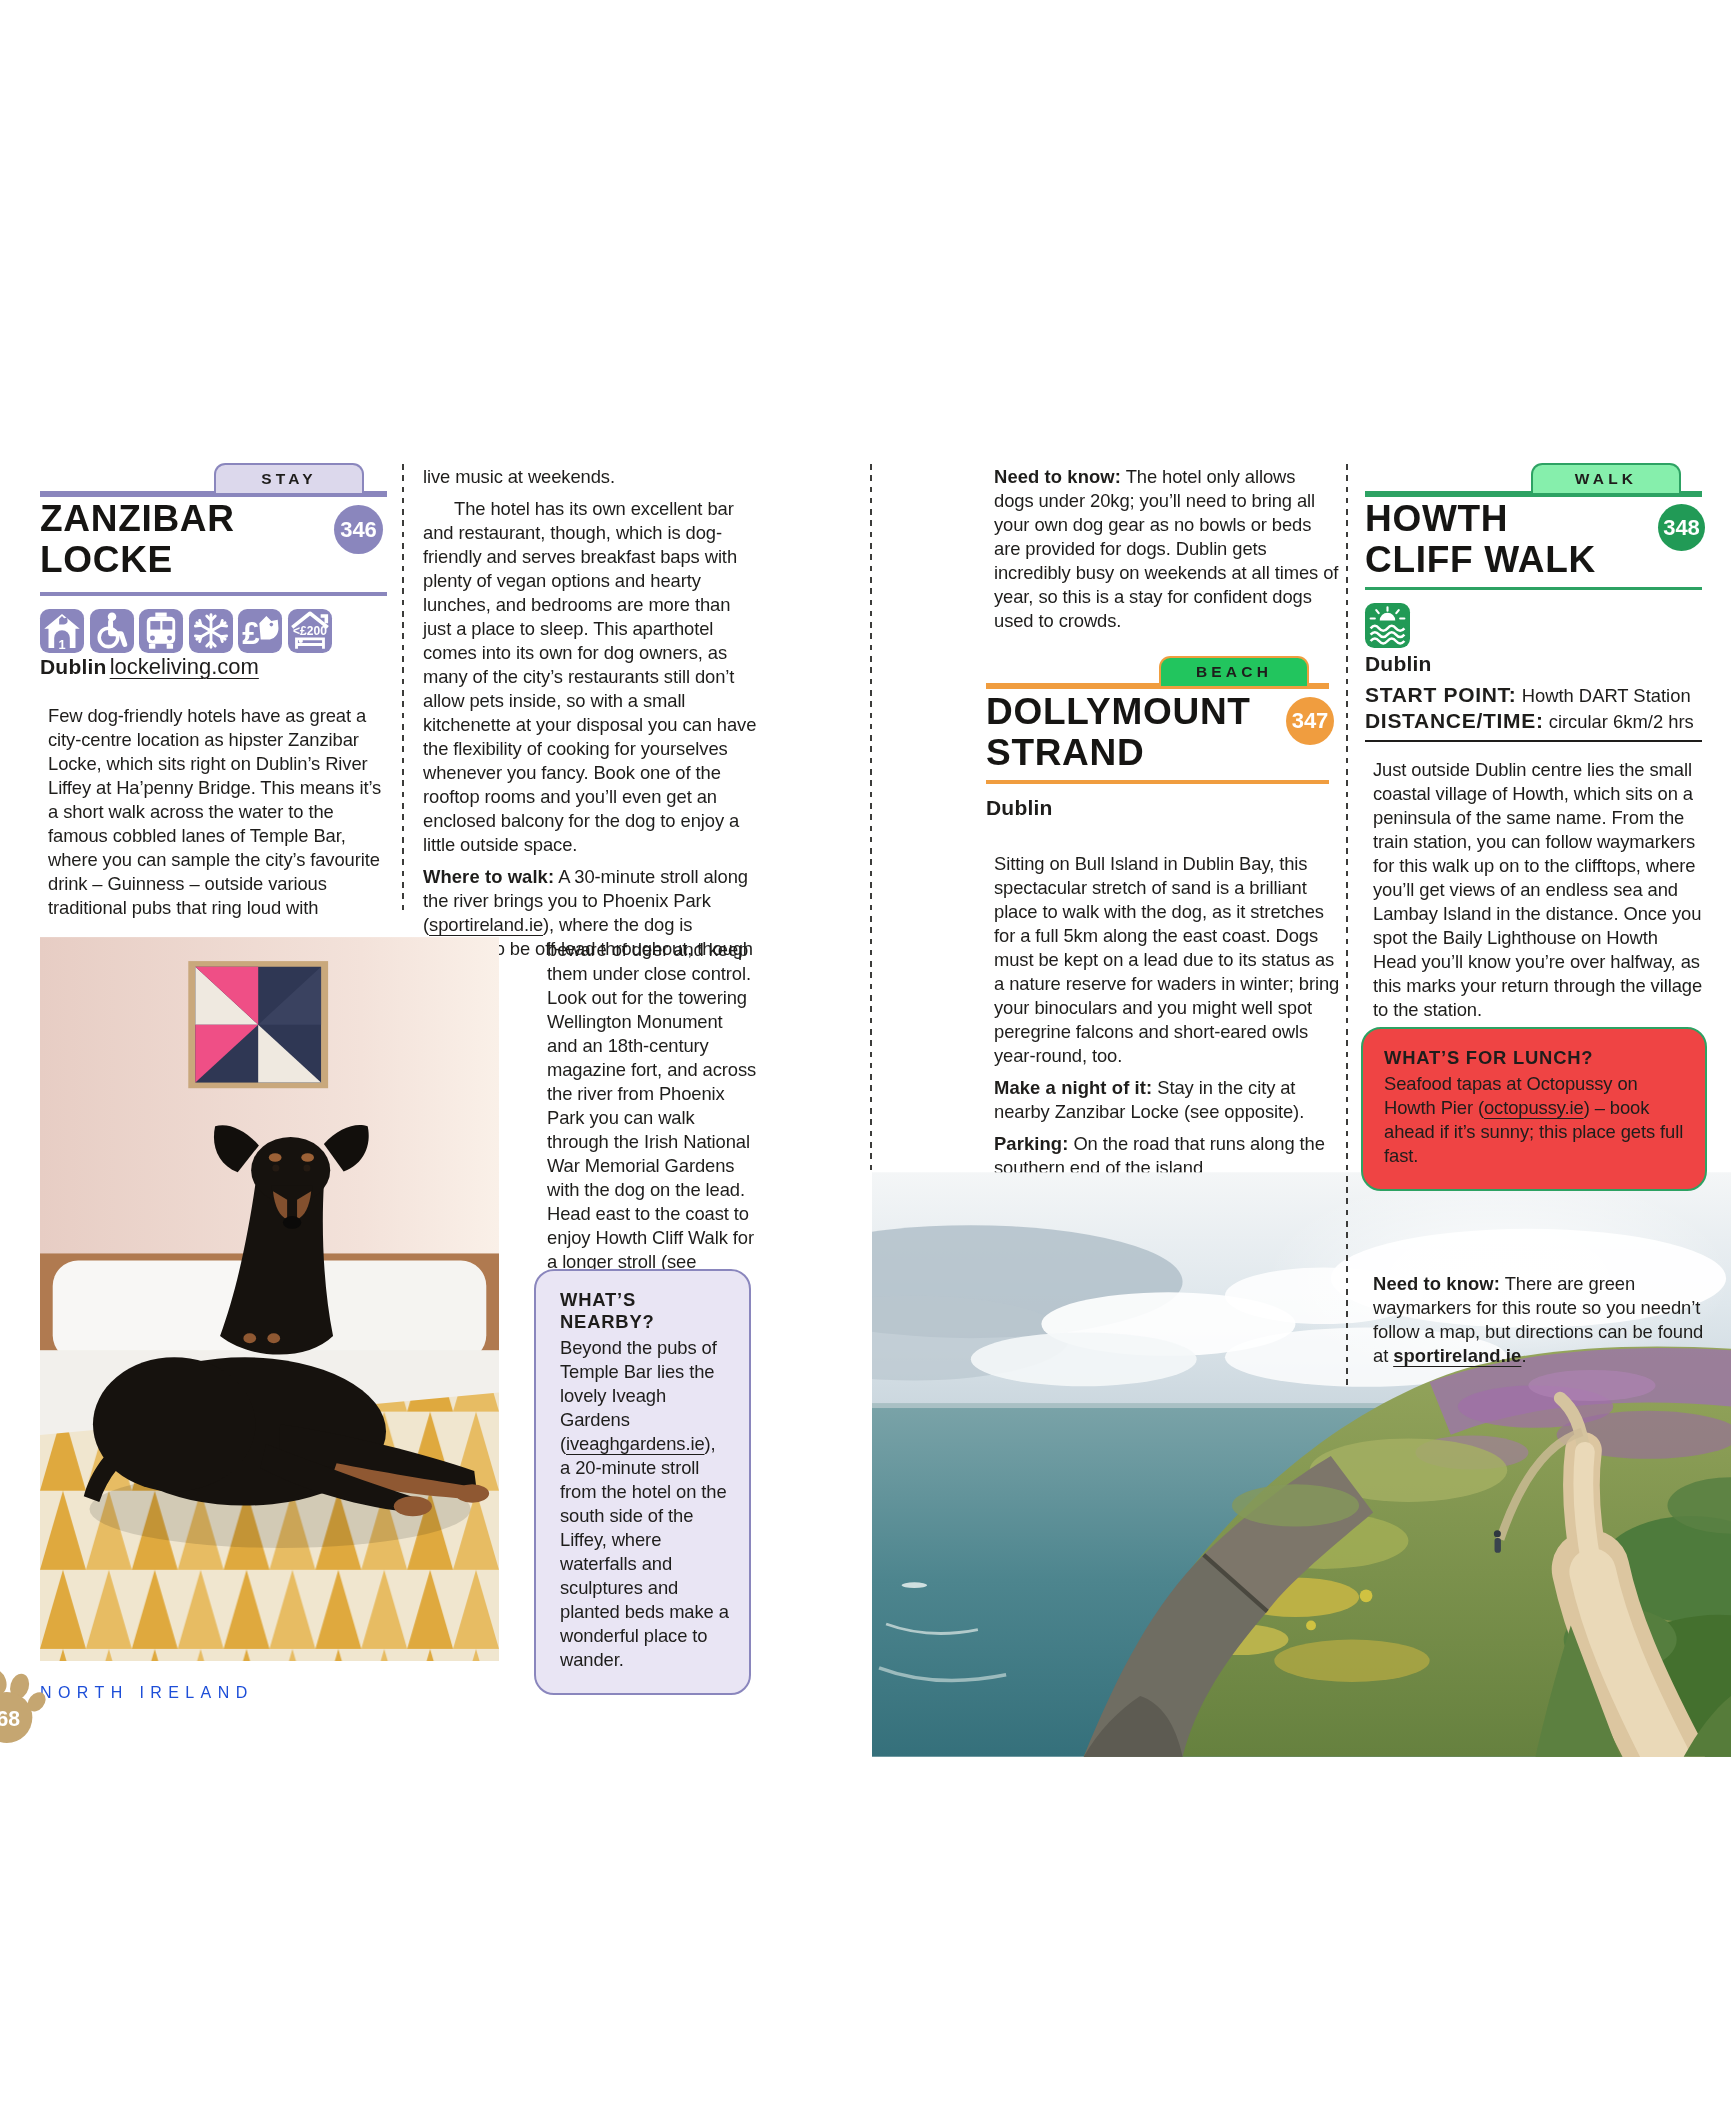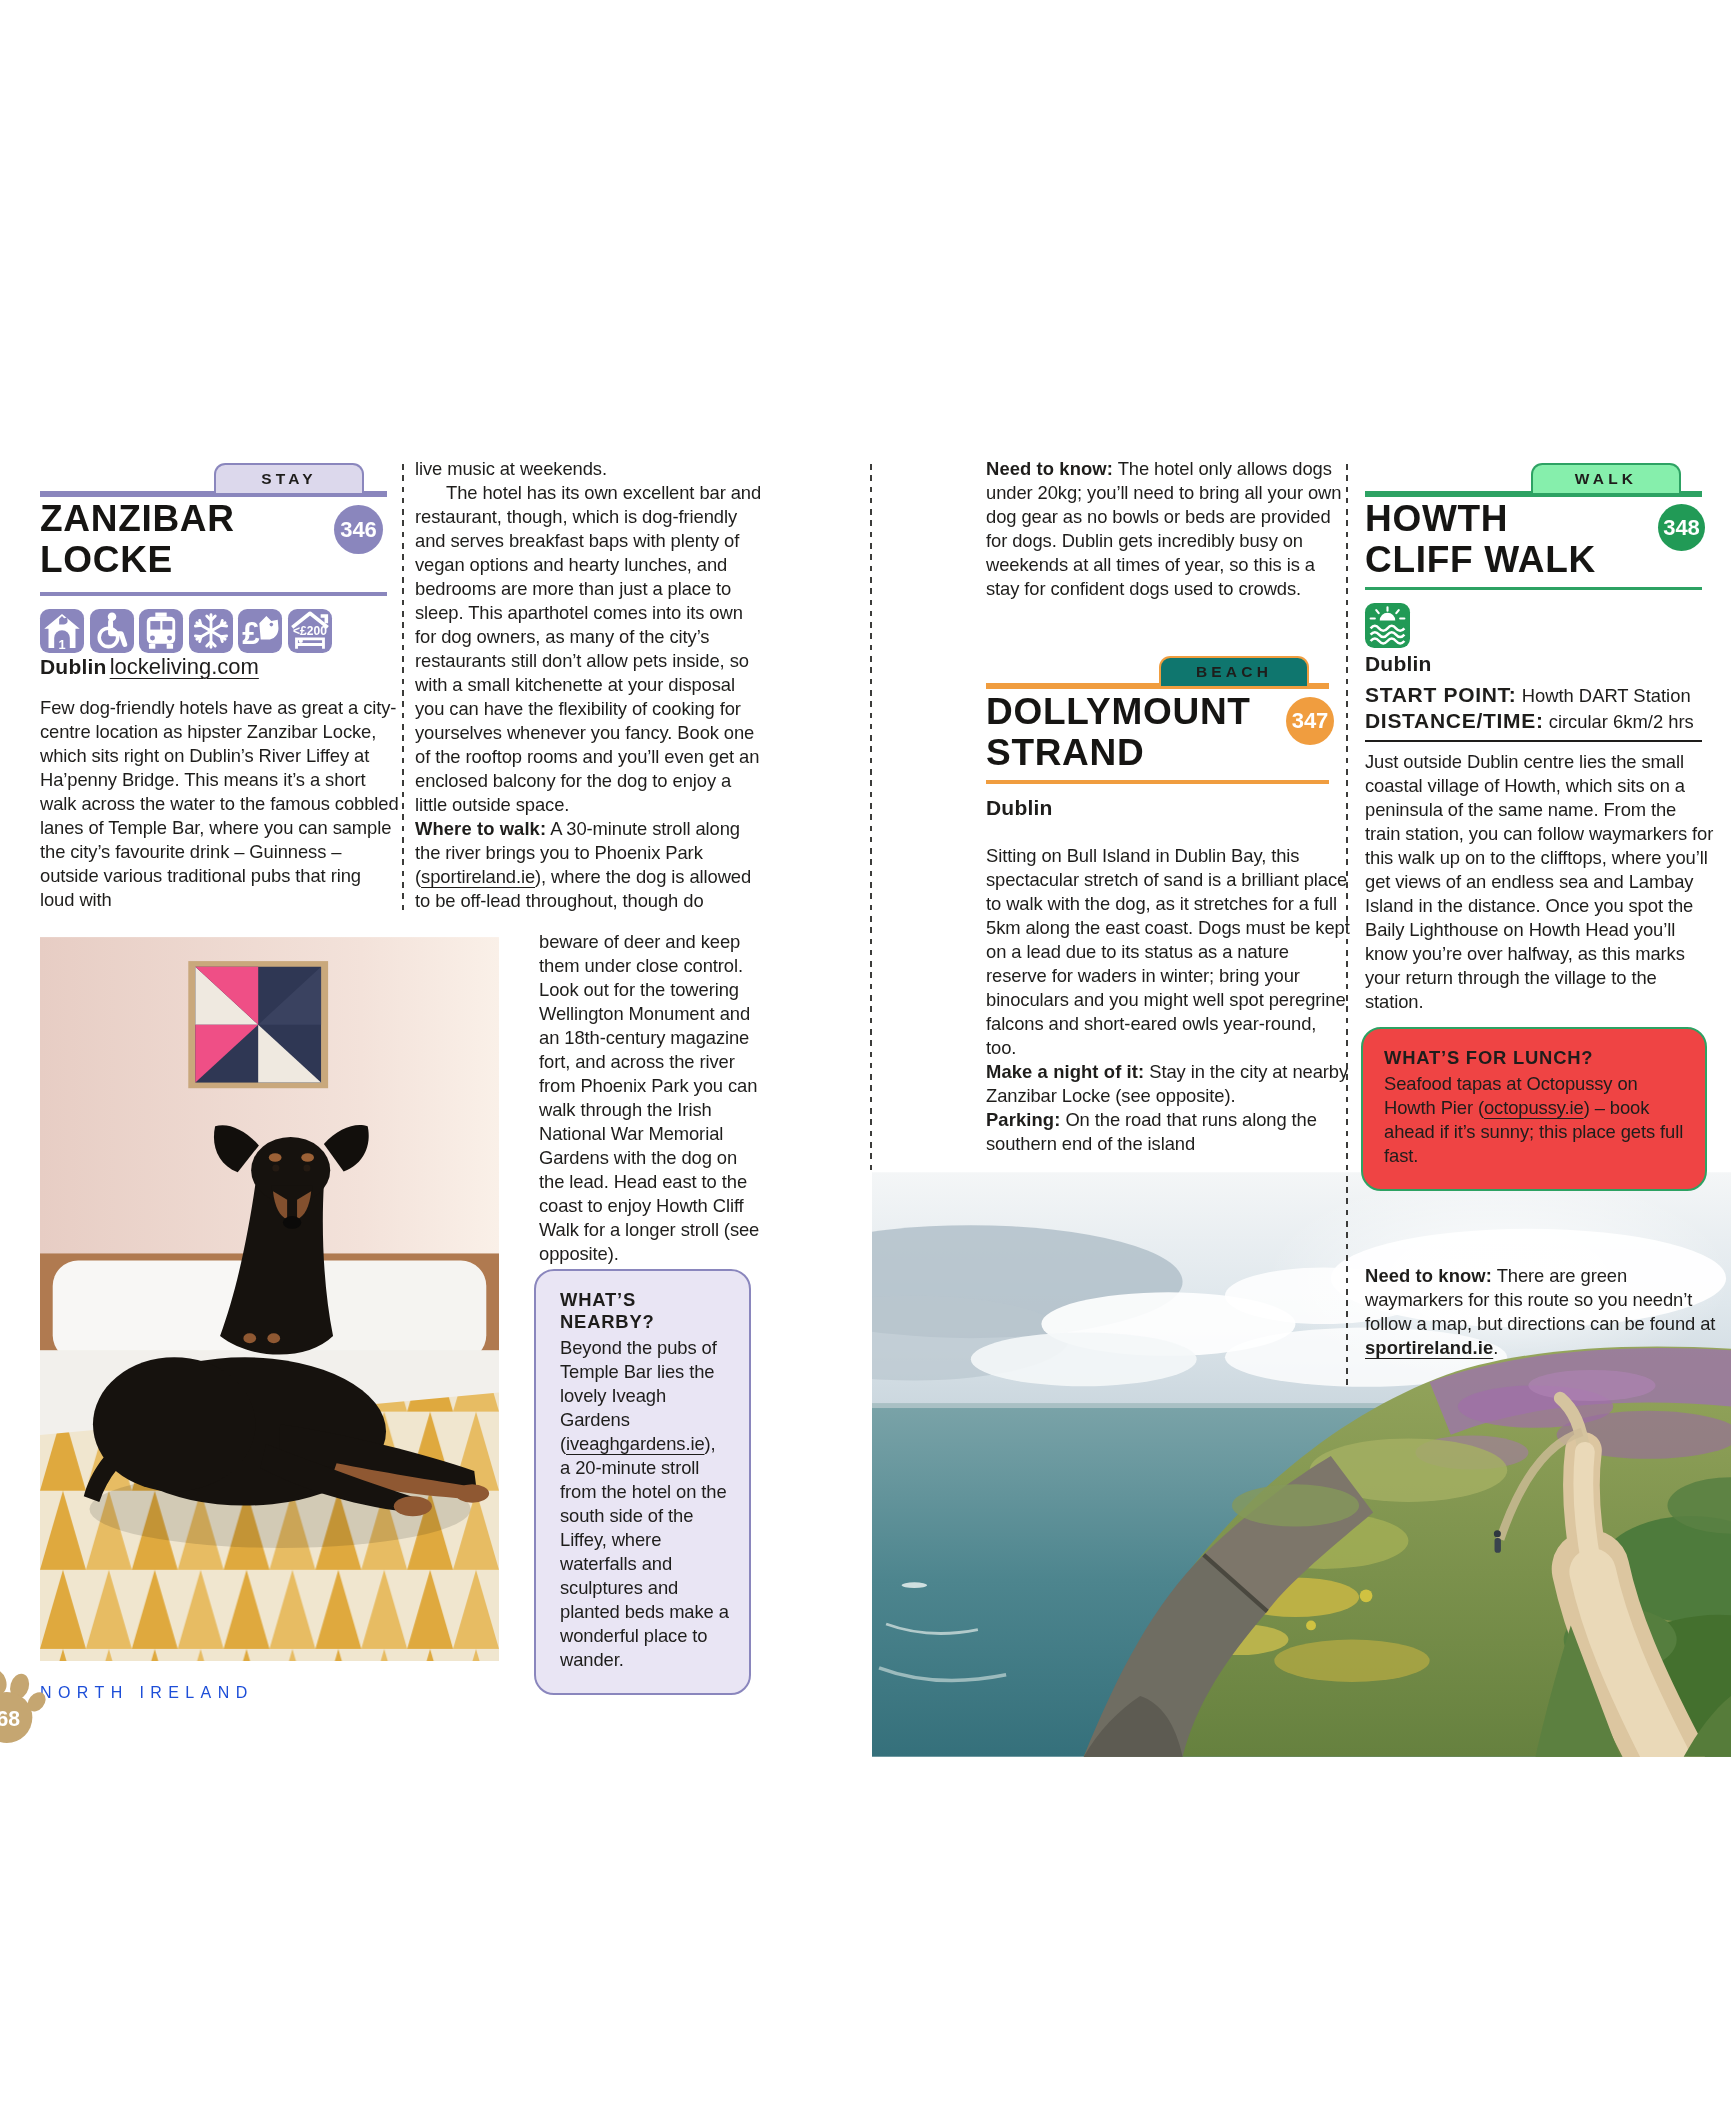"live music at weekends." .body-text p { margin: 0 -> 8px }
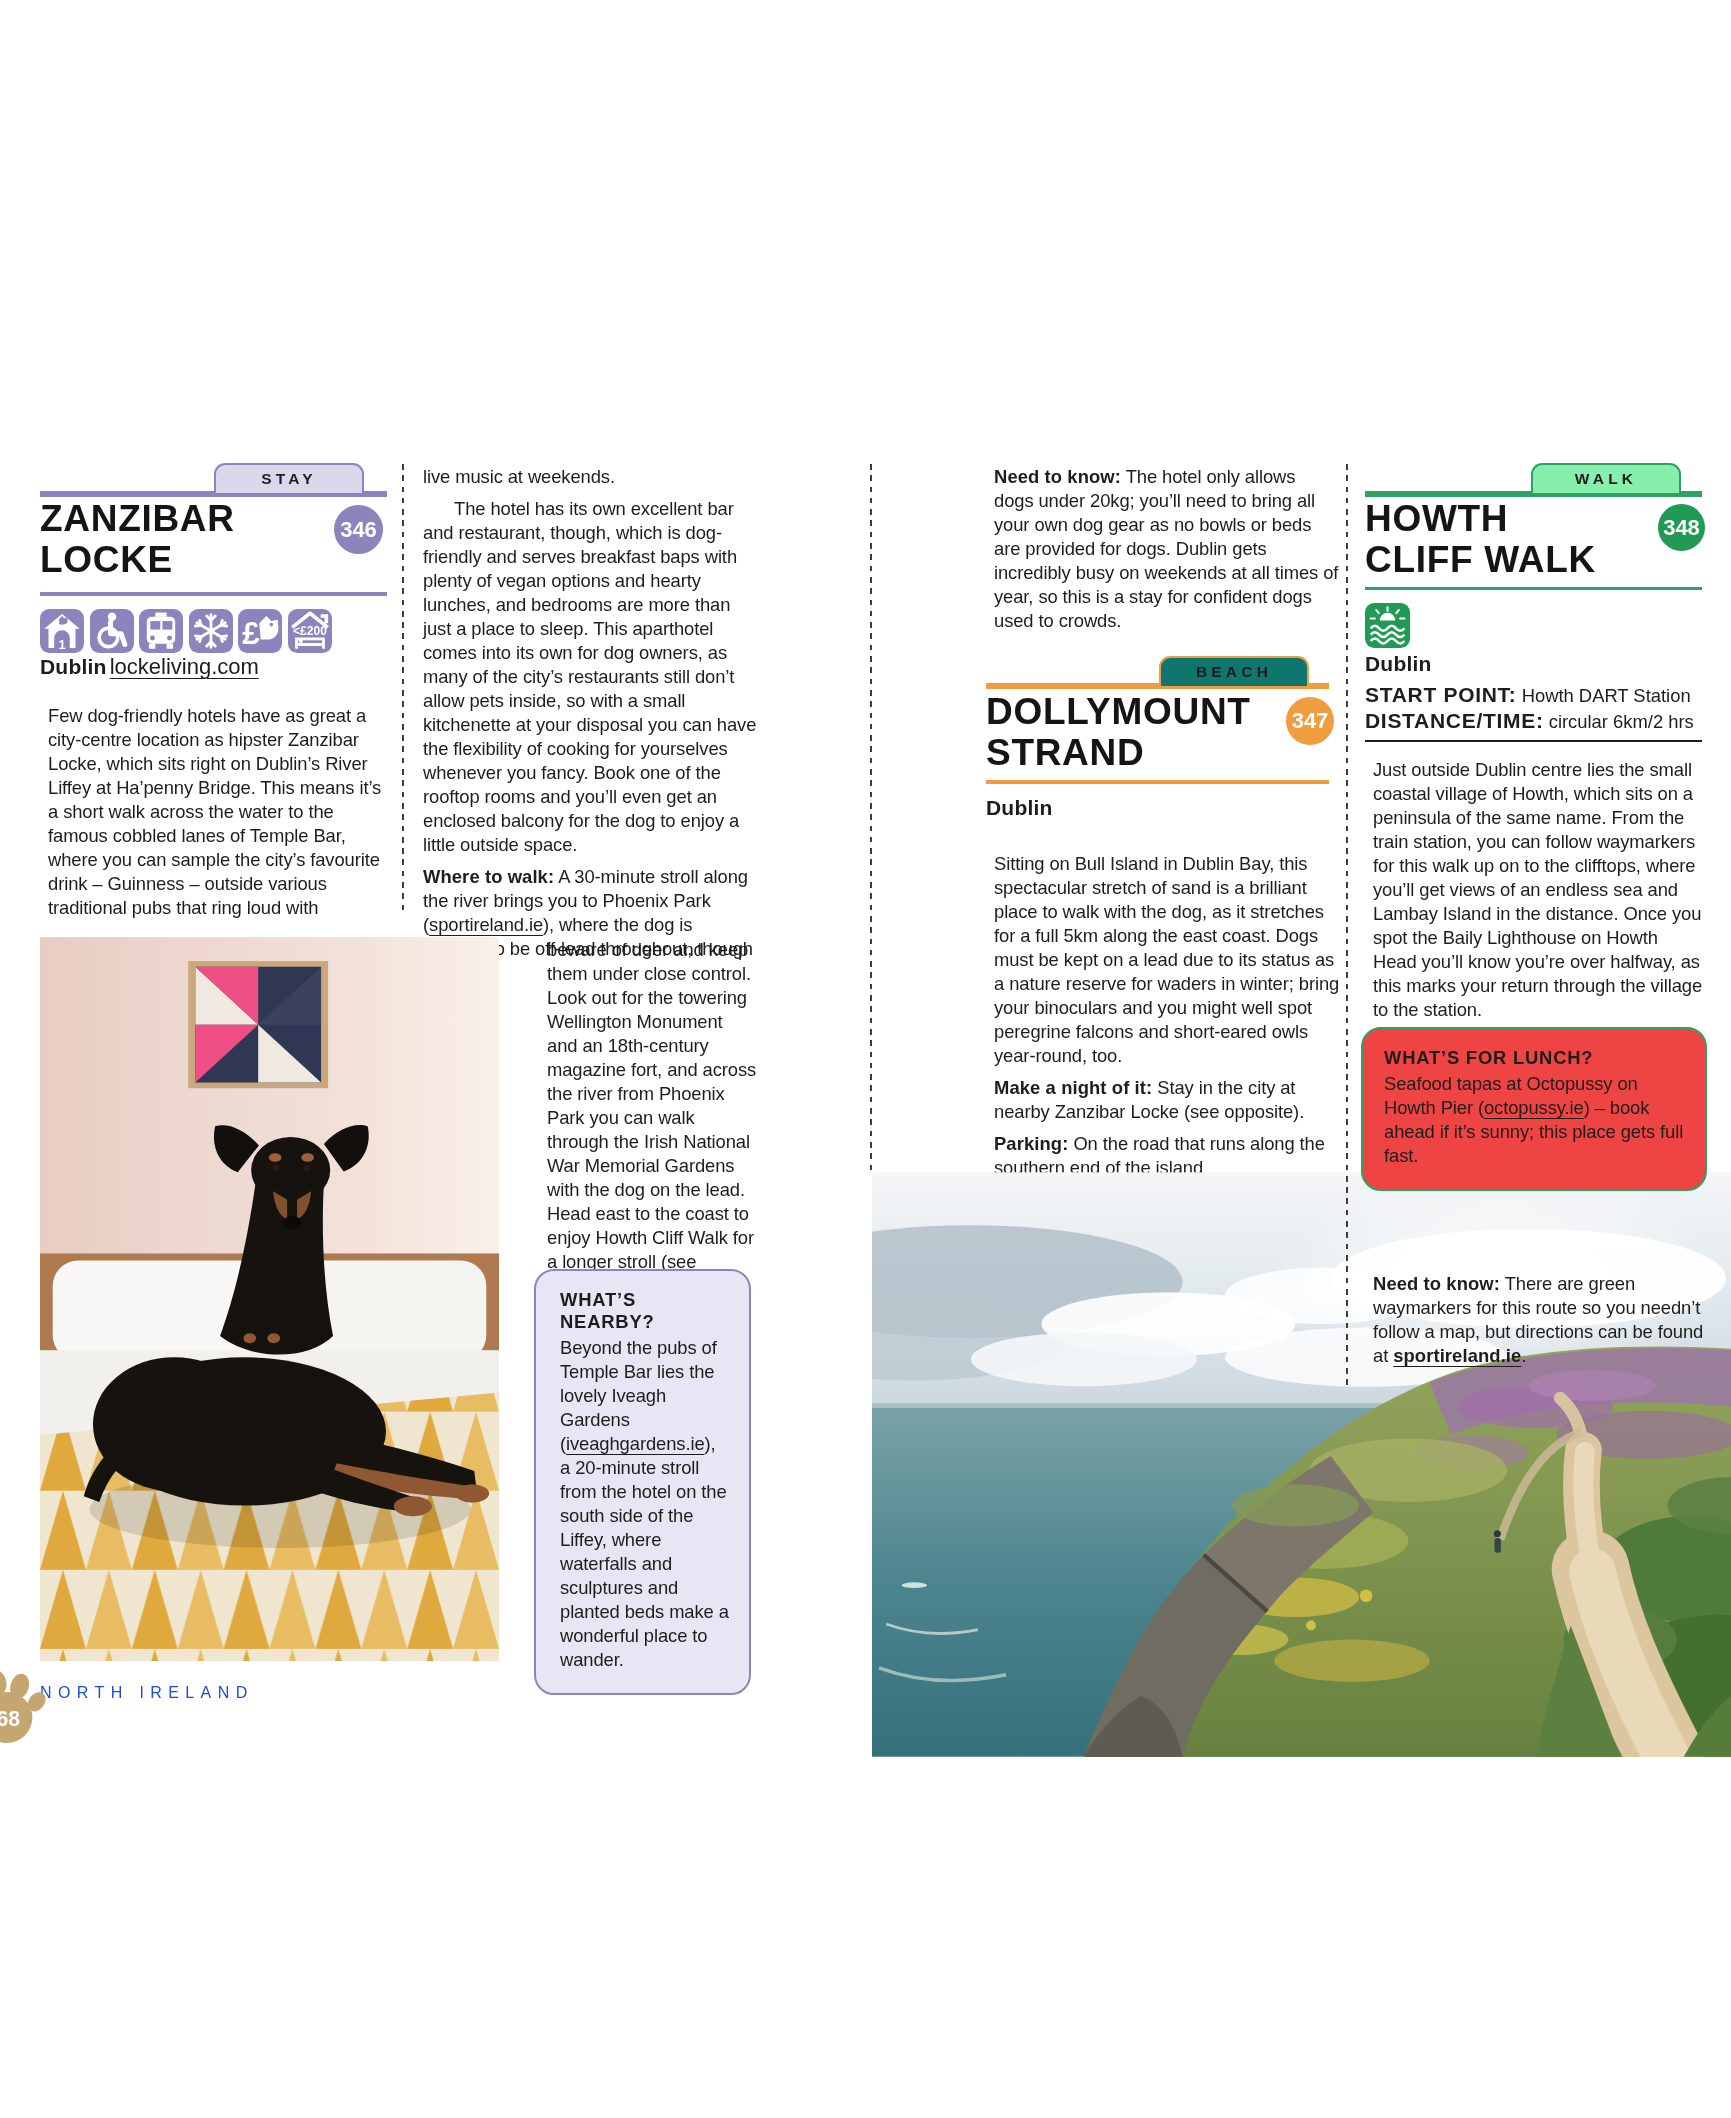"BEACH" div.abs { background: #0f766e -> #22c55e }
